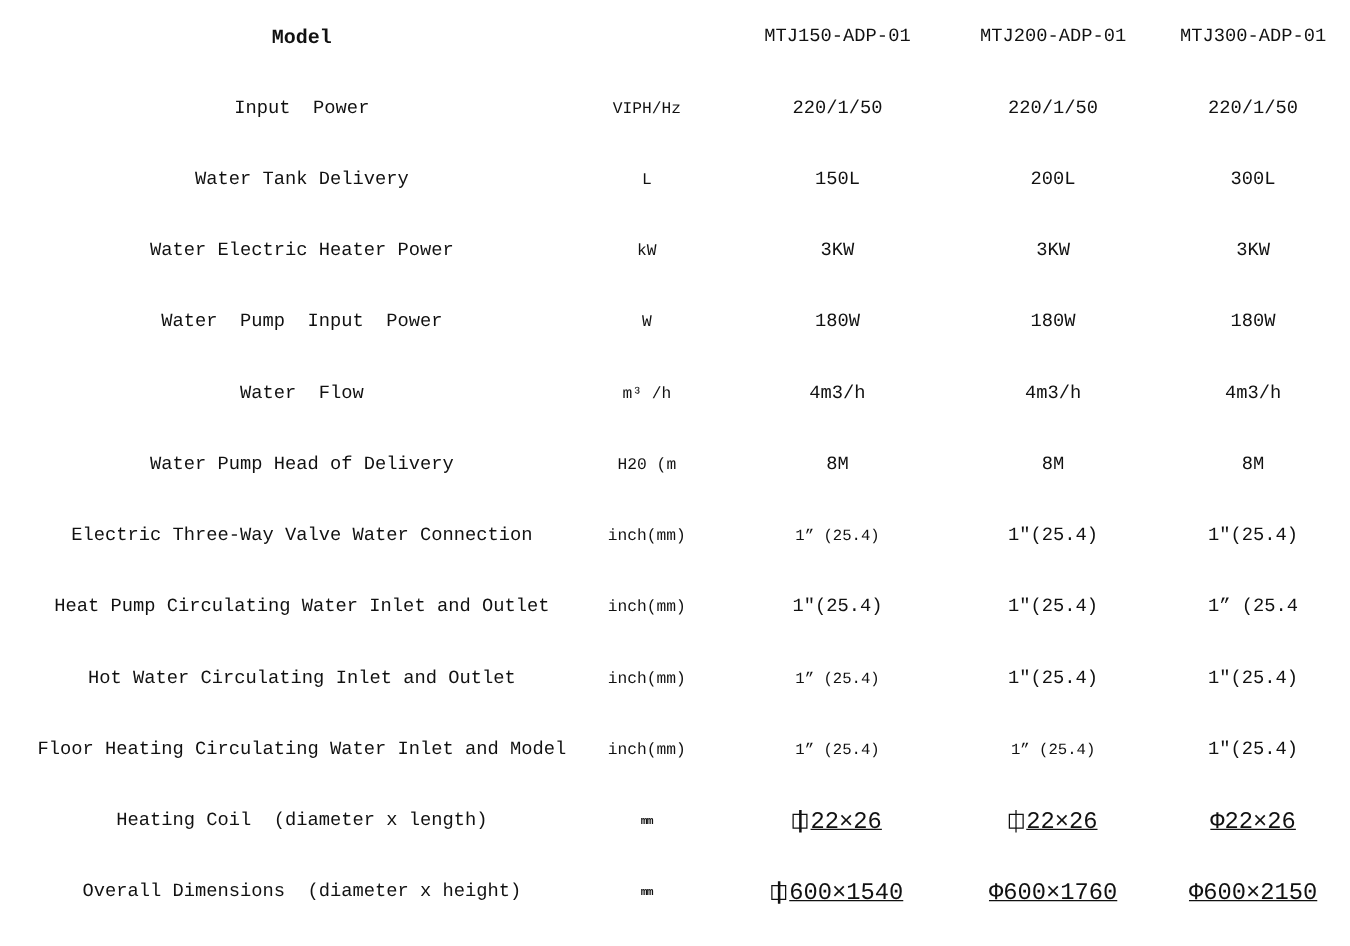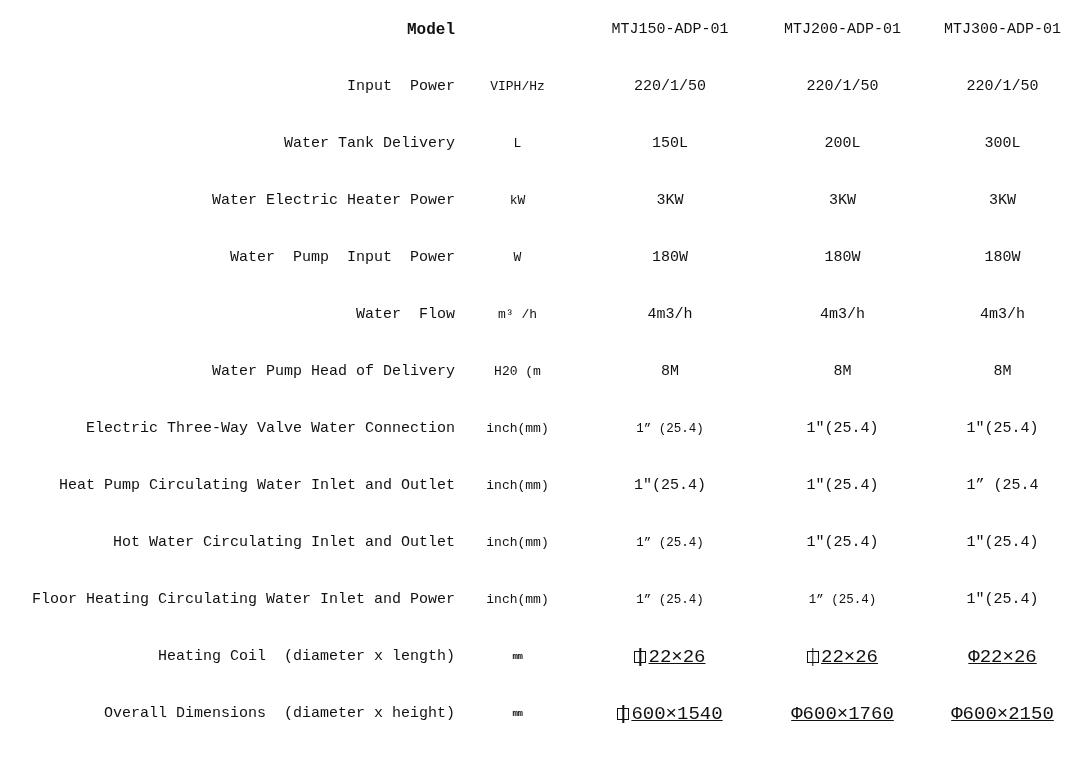"Model" .label { text-align: right -> center }
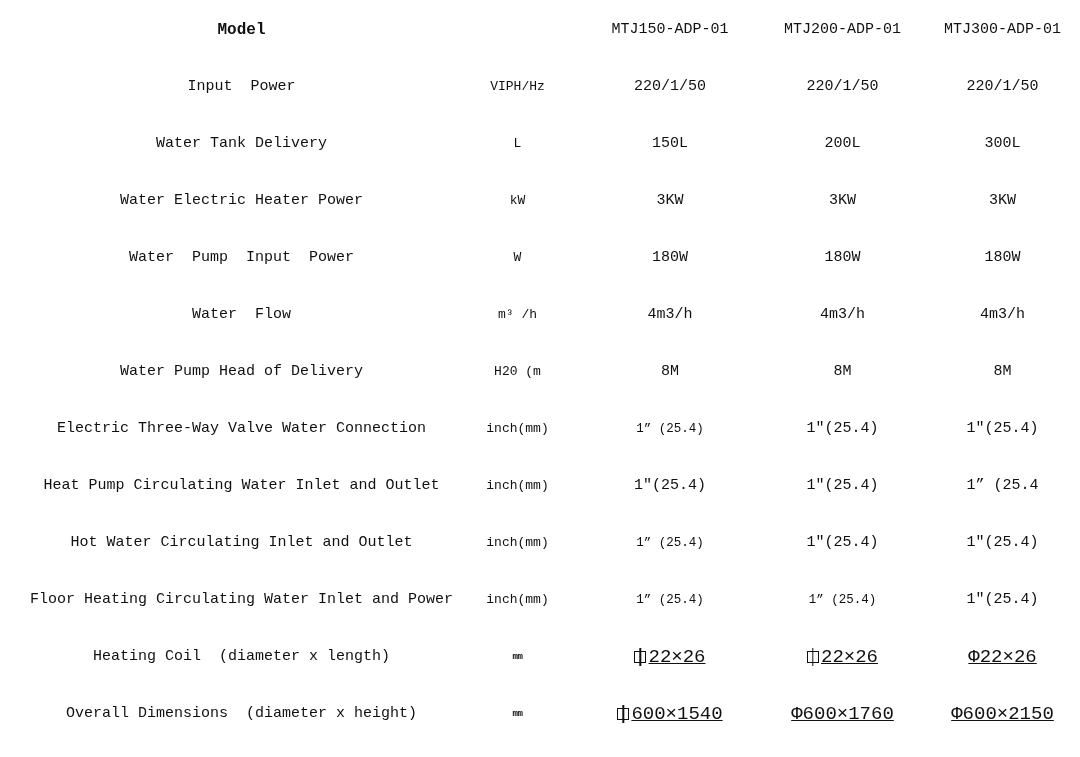"Floor Heating Circulating Water Inlet" span.cell { text: Power -> Model }
